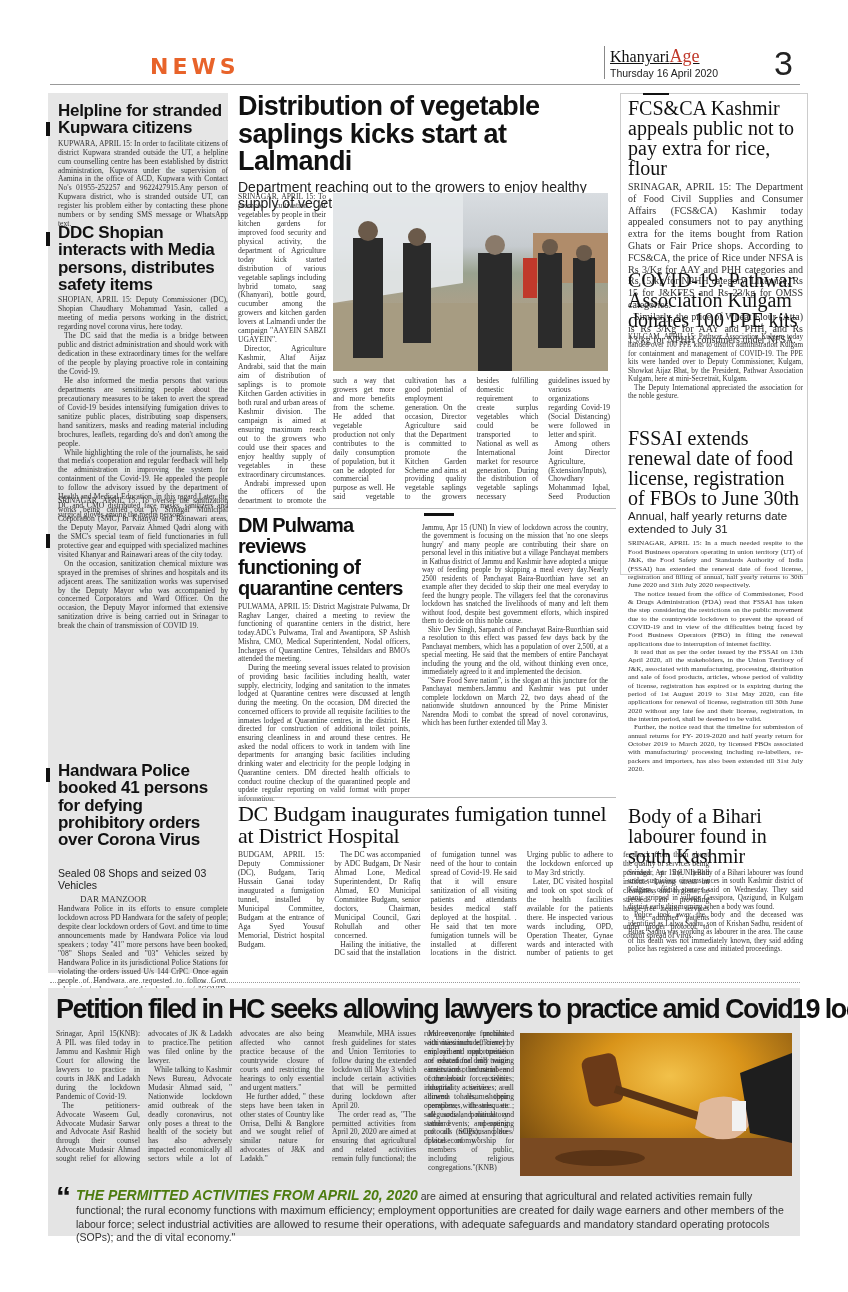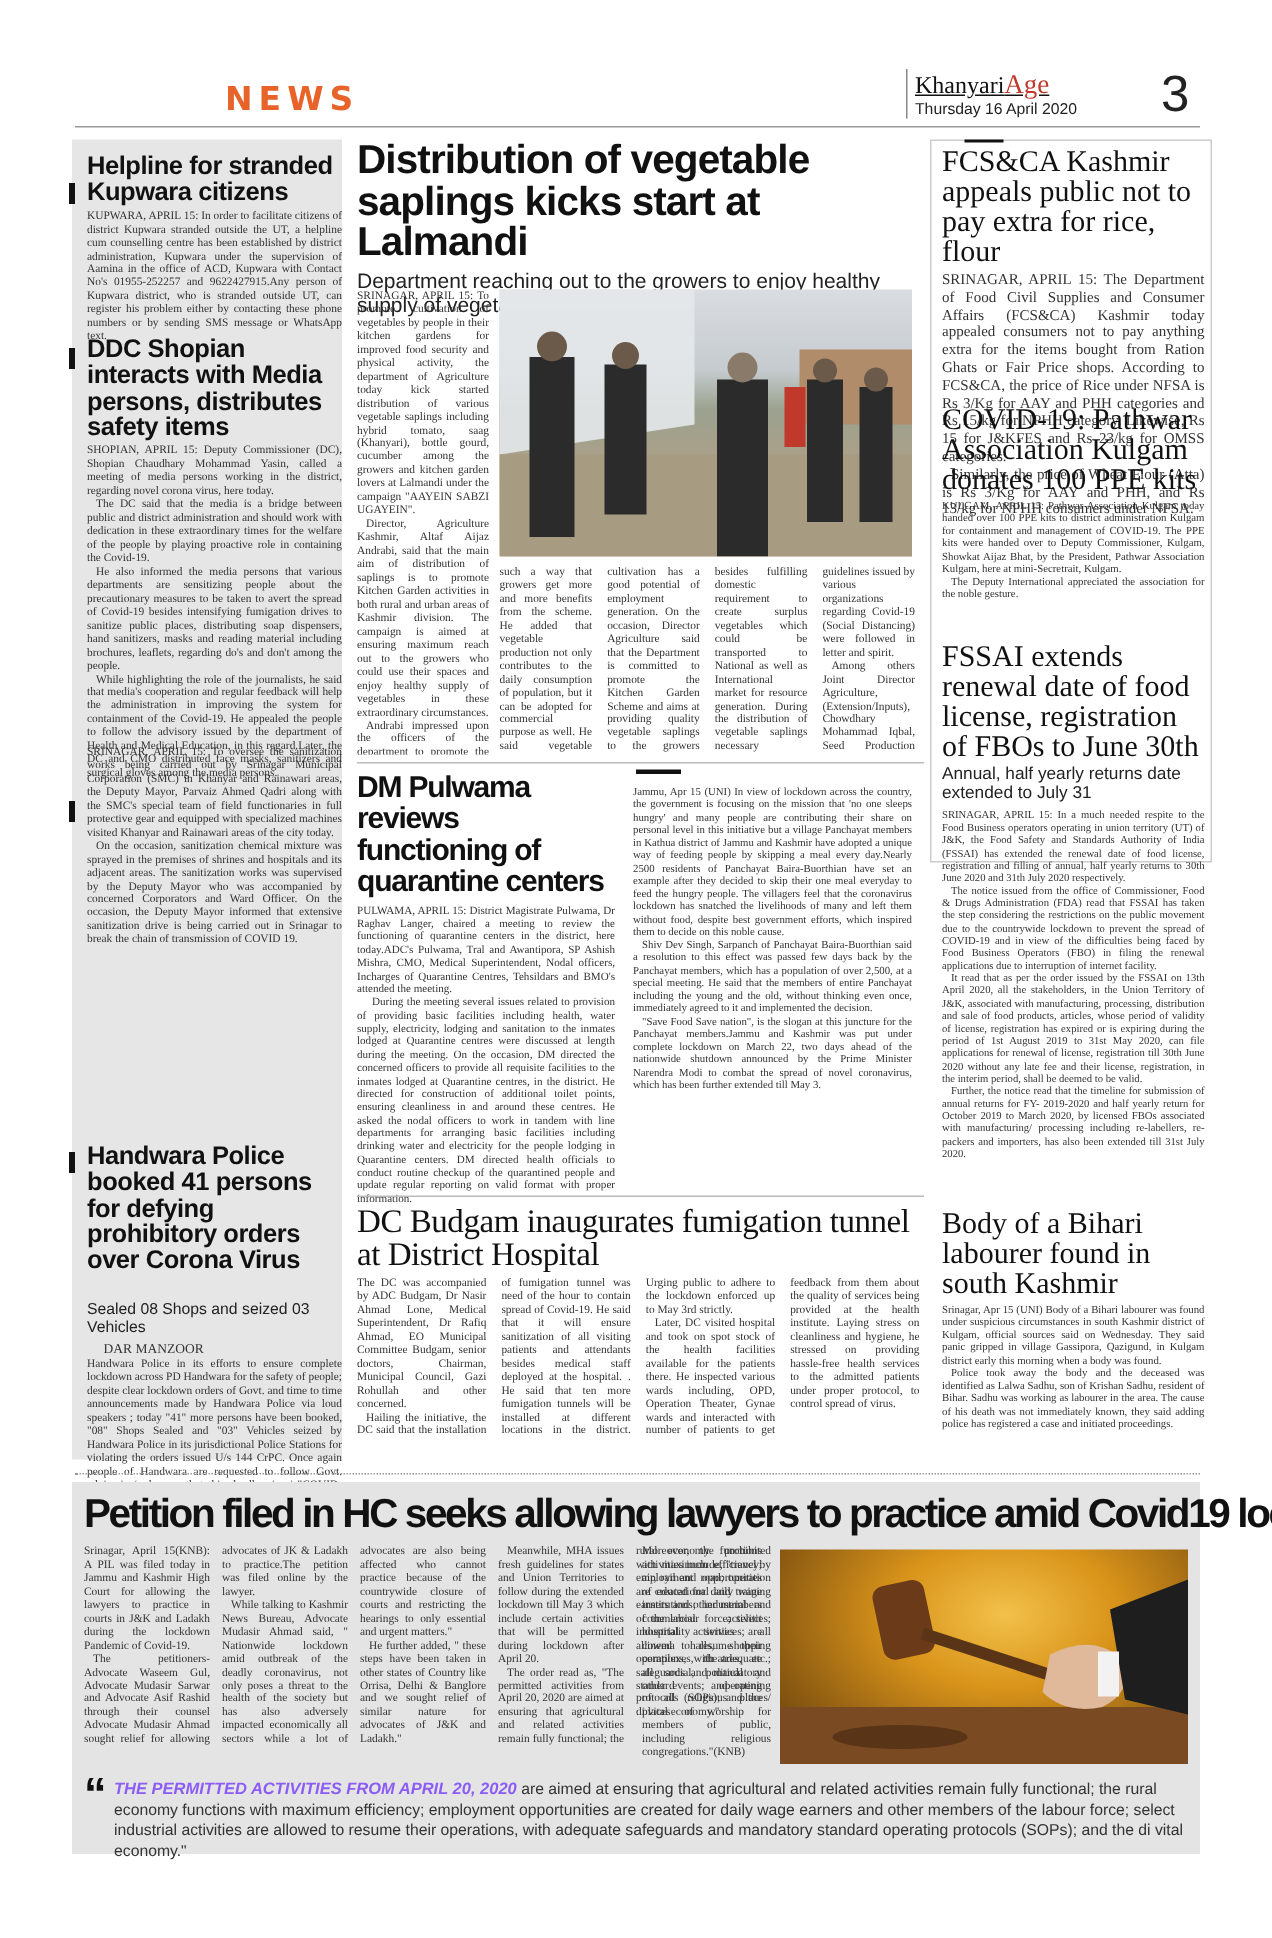"BUDGAM, APRIL 15: Deputy Commissioner" p { html: none -> <p>BUDGAM, APRIL 15: Deputy Commissioner (DC), Budgam, Tariq Hussain Ganai today inaugurated a fumigation tunnel, installed by Municipal Committee, Budgam at the entrance of Aga Syed Yousuf Memorial, District hospital Budgam.</p> }
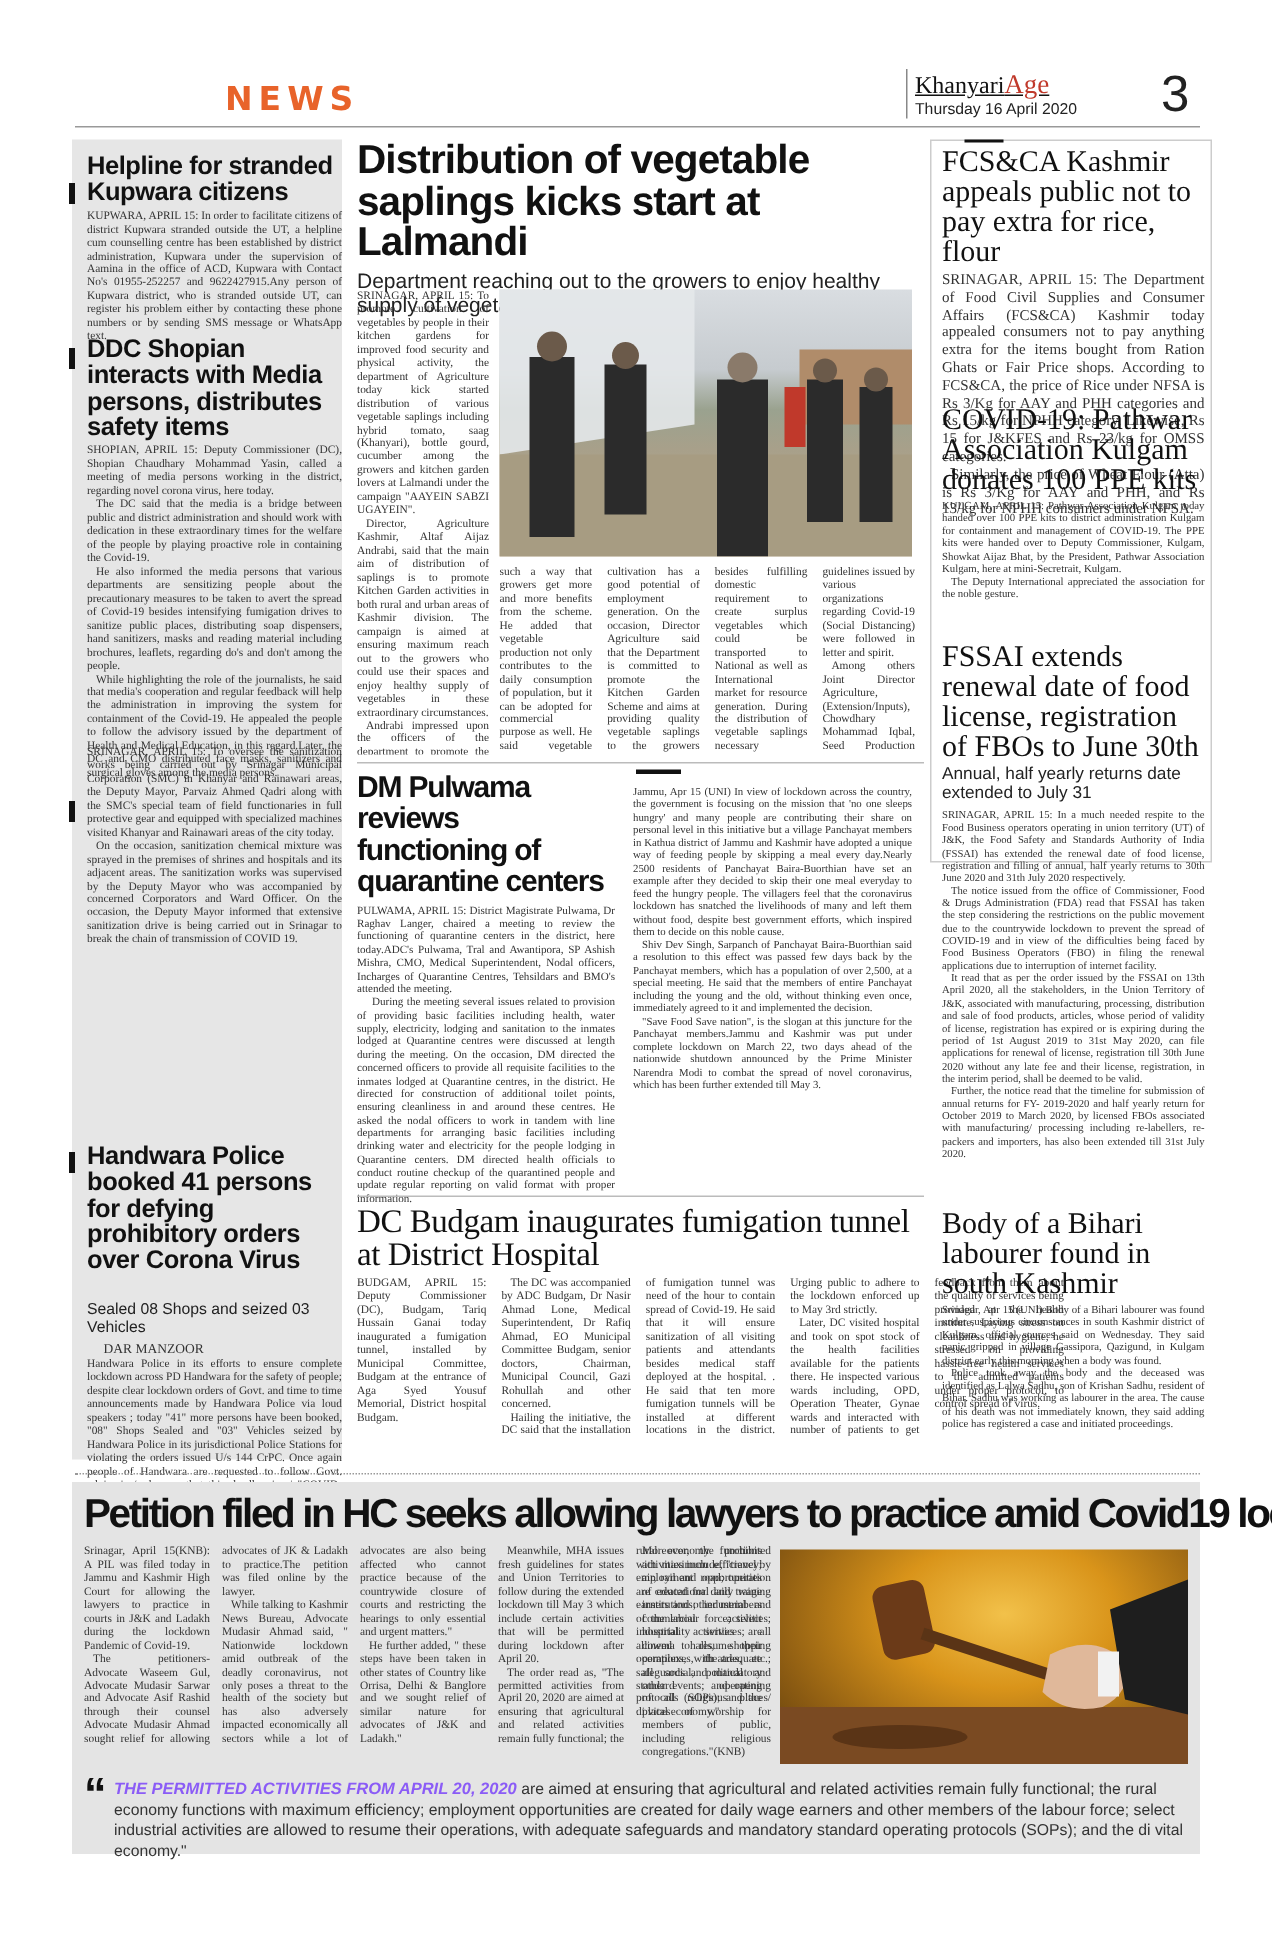"DAR MANZOOR" div.body { margin-left: 11px -> 22px }
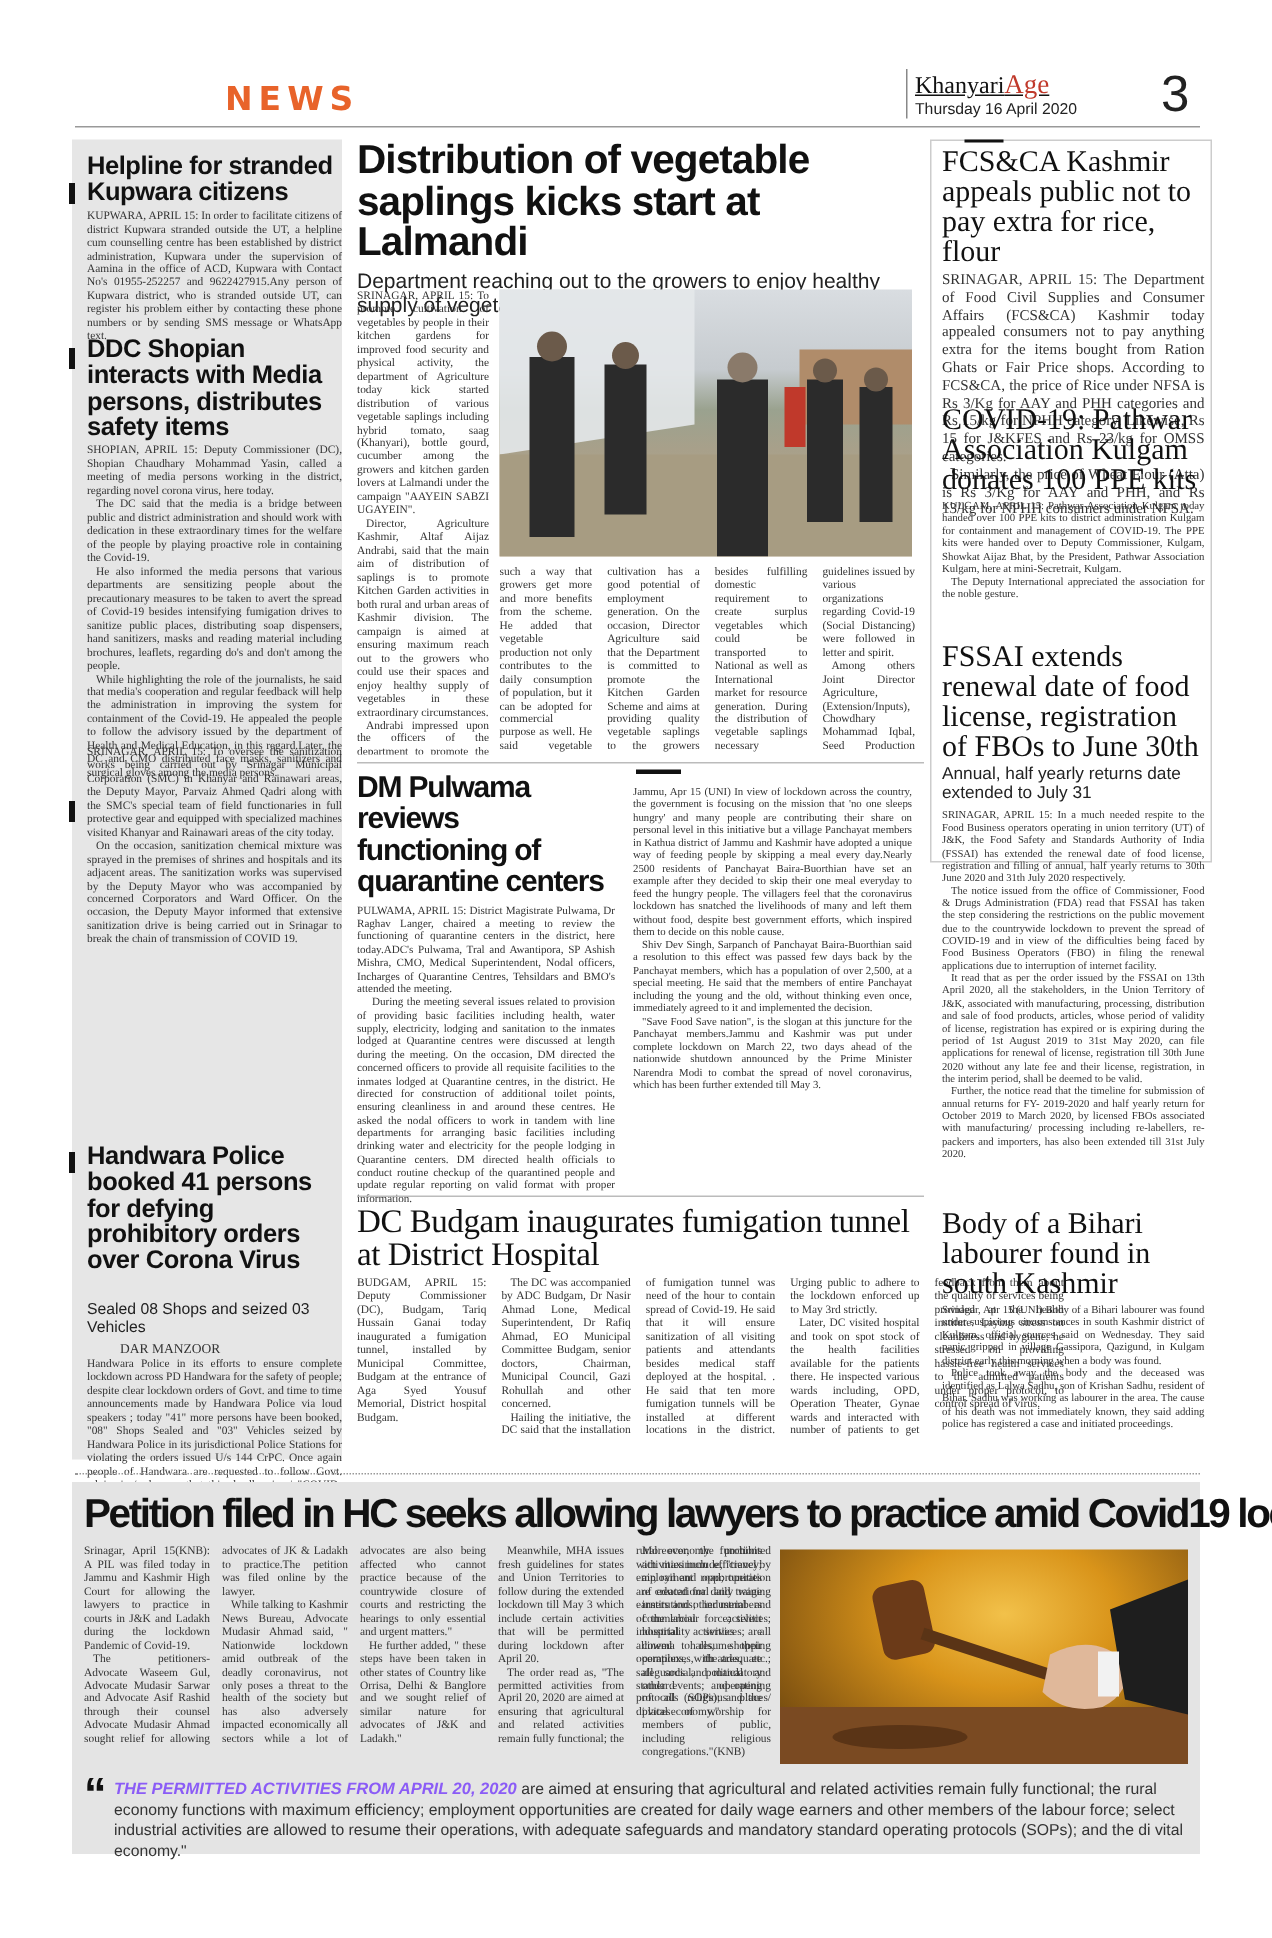"THE PERMITTED ACTIVITIES FROM APRIL" .pullquote b { color: #8b5cf6 -> #4d7c0f; font-size: 11px -> 14px }
